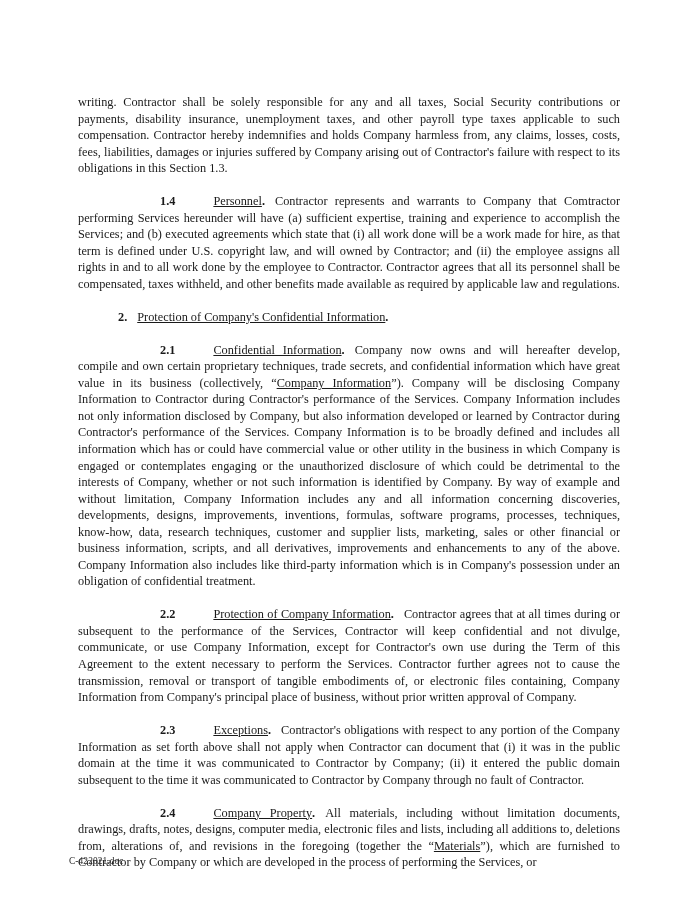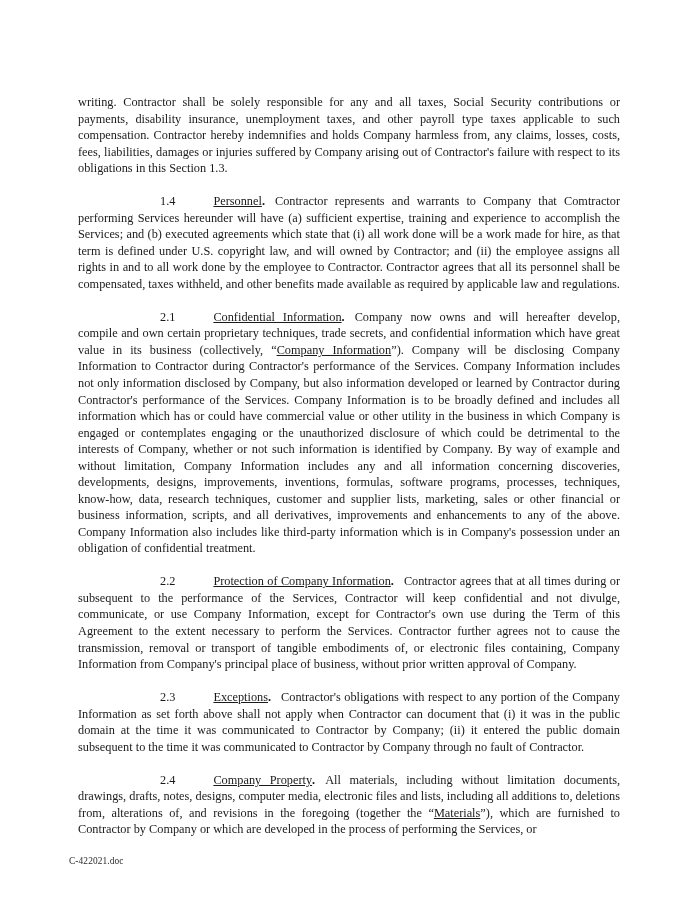"1.4" .num { font-weight: normal -> bold }
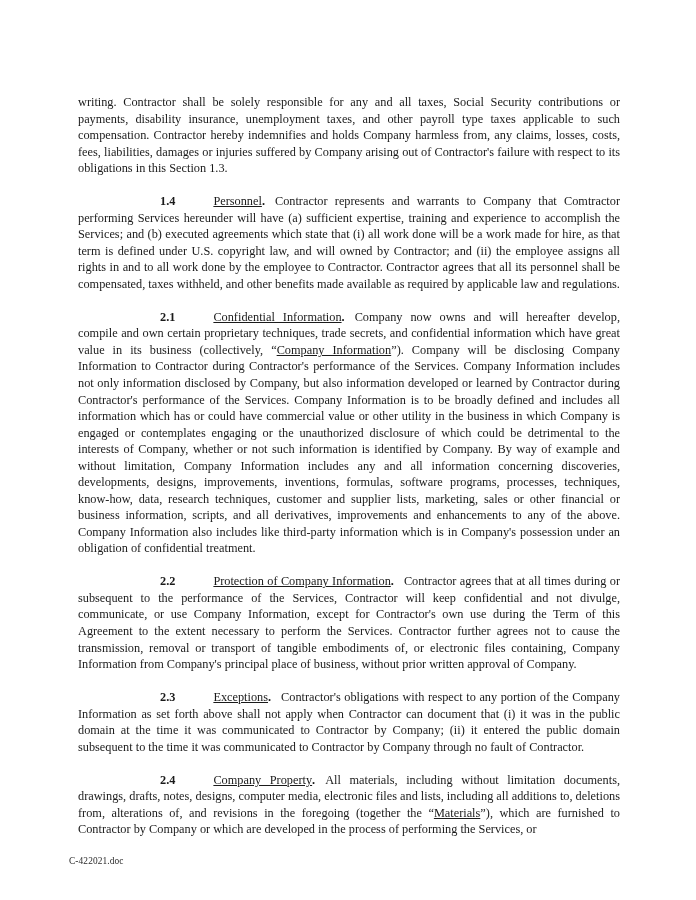"2. Protection of Company's Confidential" p.heading-para { html: none -> <p><span>2.</span><span></span><span>Protection of Company's Confidential Information</span><span>.</span></p> }
